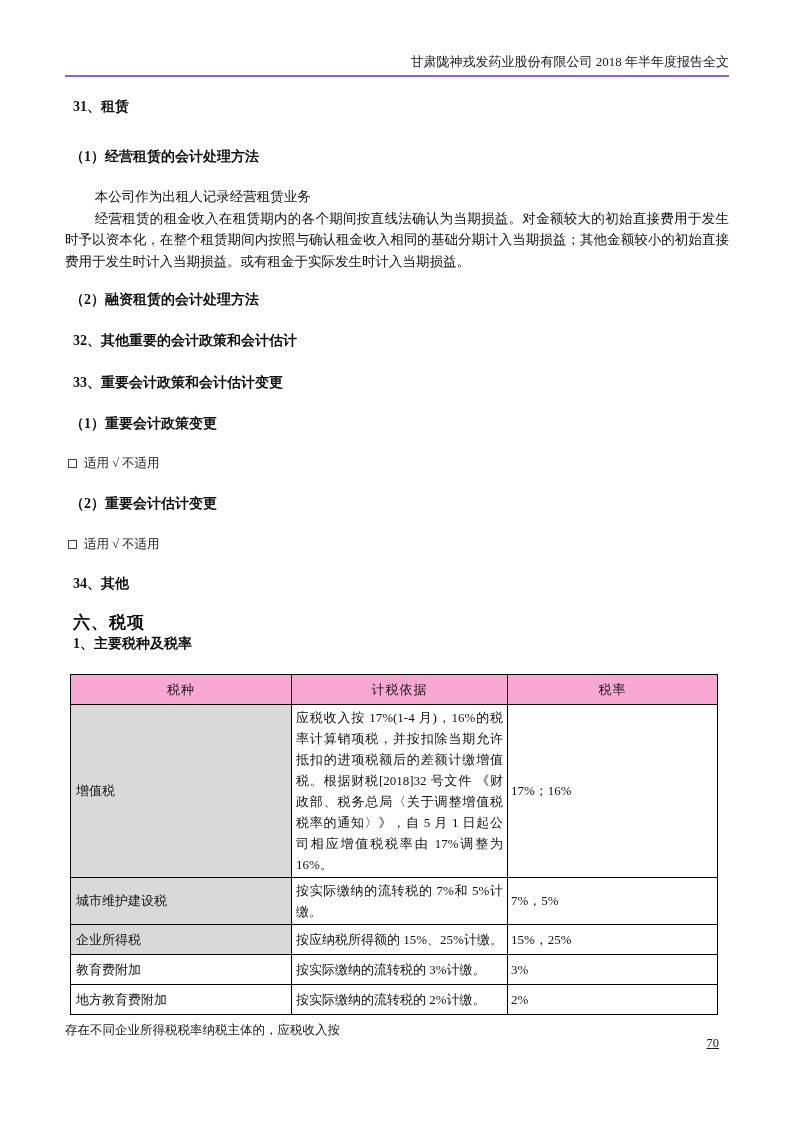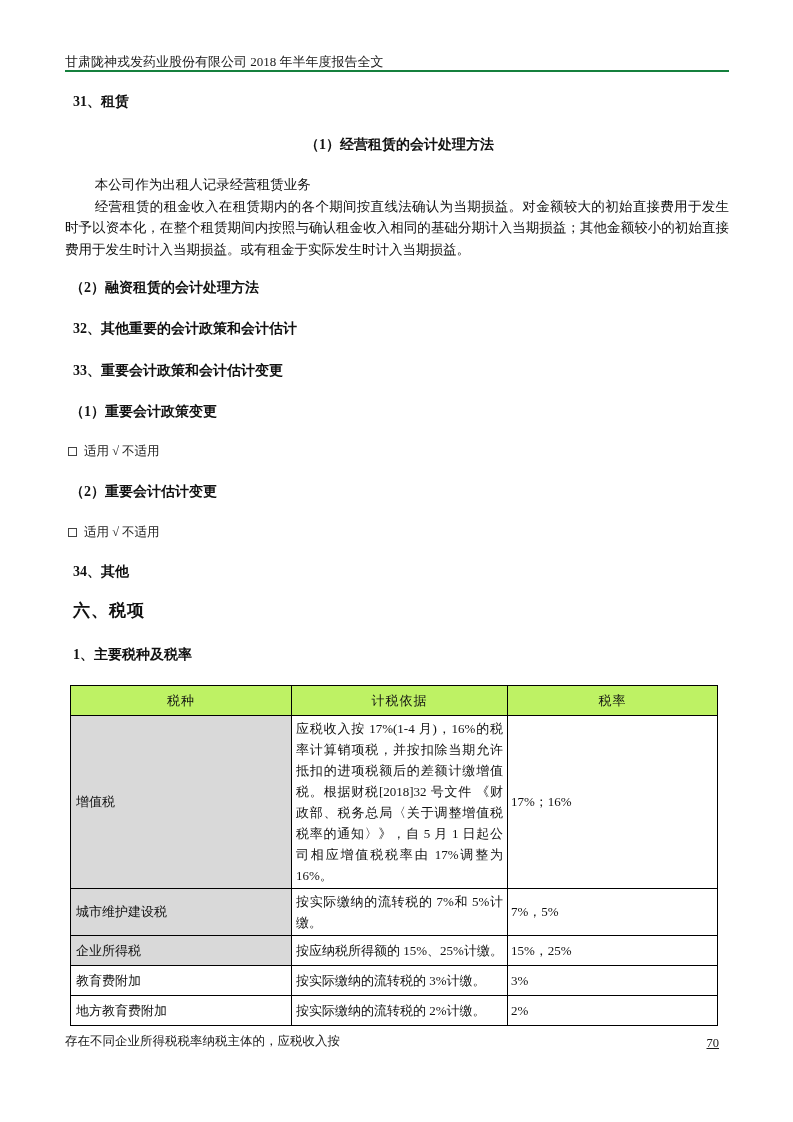"甘肃陇神戎发药业股份有限公司 2018 年半年度报告全文" .doc-header { border-bottom: 2px solid #15803d -> 2px solid #8b5cf6; padding-bottom: none -> 5px; text-align: left -> right }
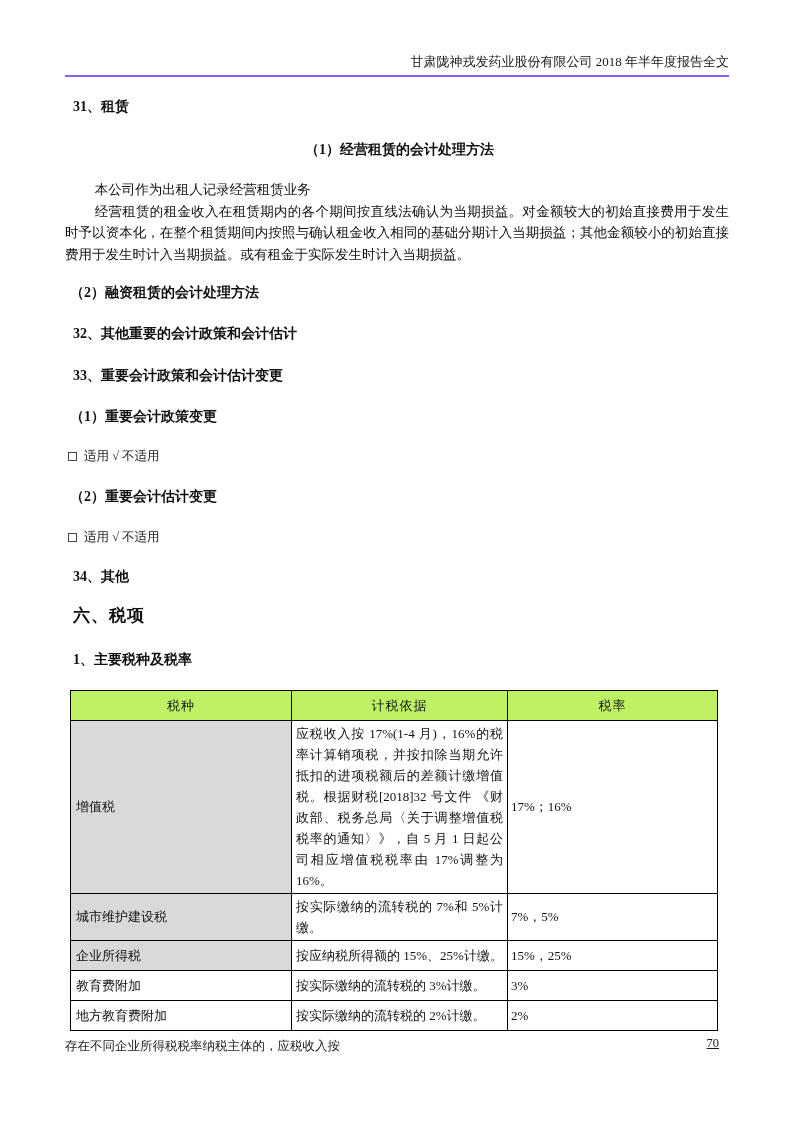"（1）经营租赁的会计处理方法" .mt-h31-1 { margin-top: 25px -> 32px; text-align: center -> none }
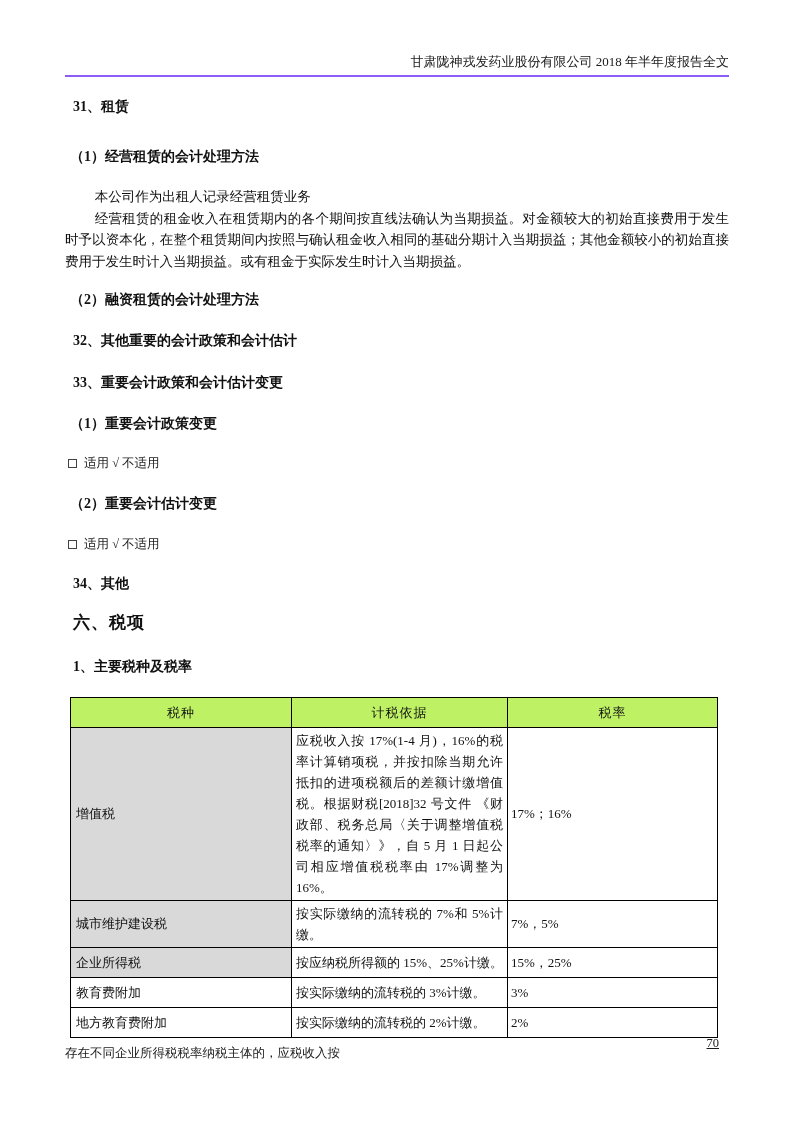"1、主要税种及税率" .mt-h6-1 { margin-top: 23px -> none }
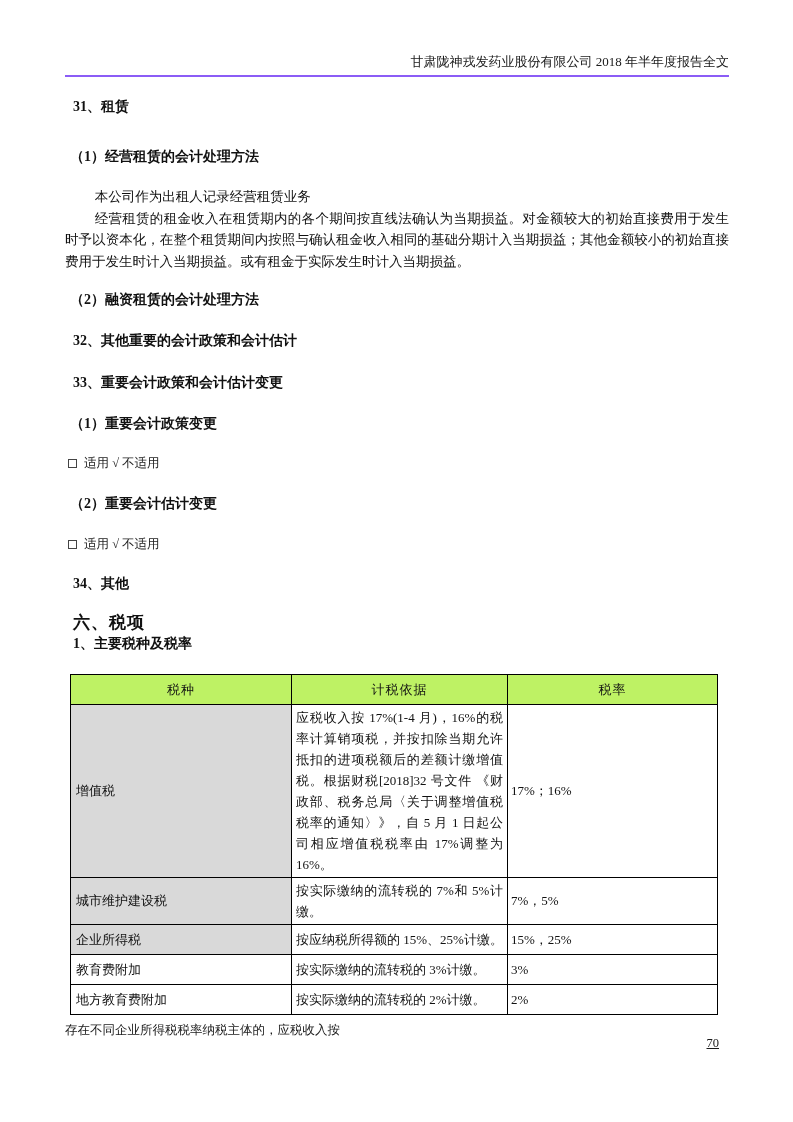"税种" .tax-table th { background: #bef264 -> #f9a8d4 }
